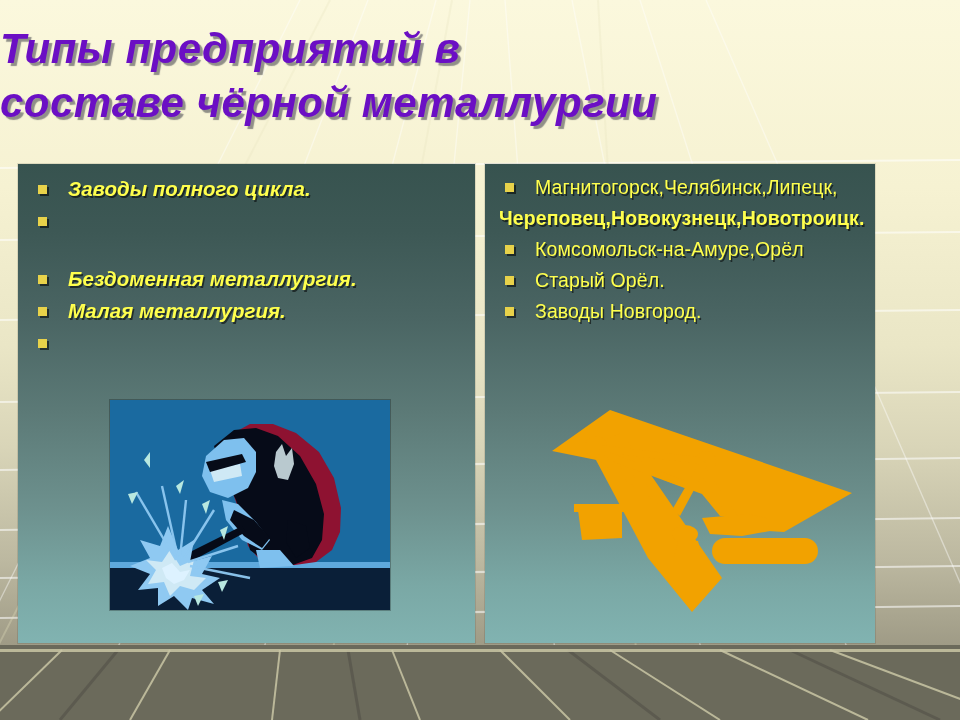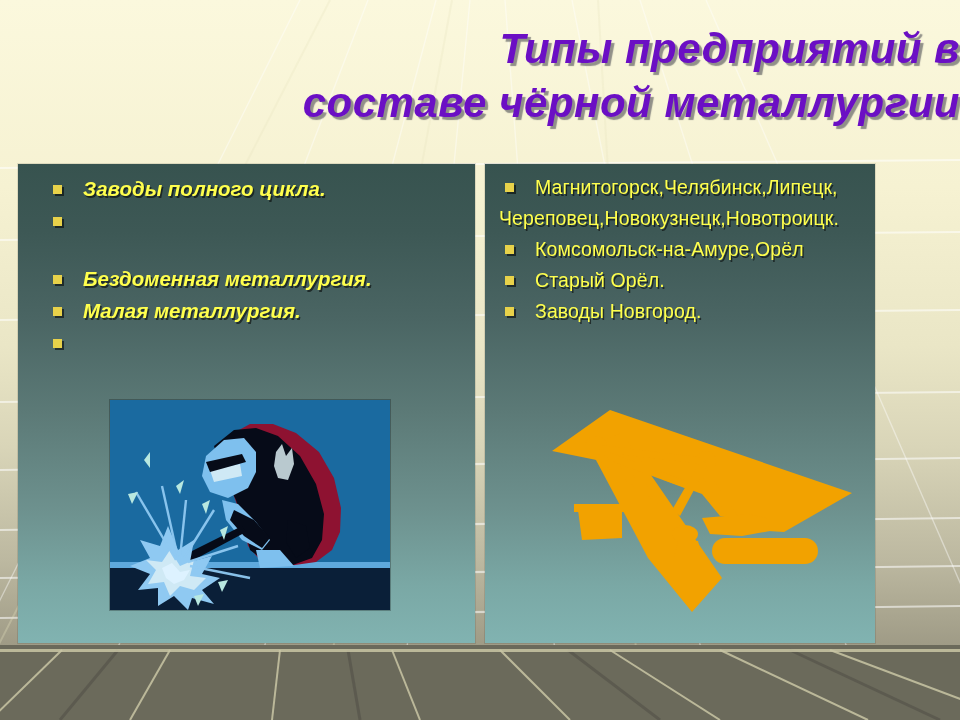"Типы предприятий в" .title { text-align: right -> left }
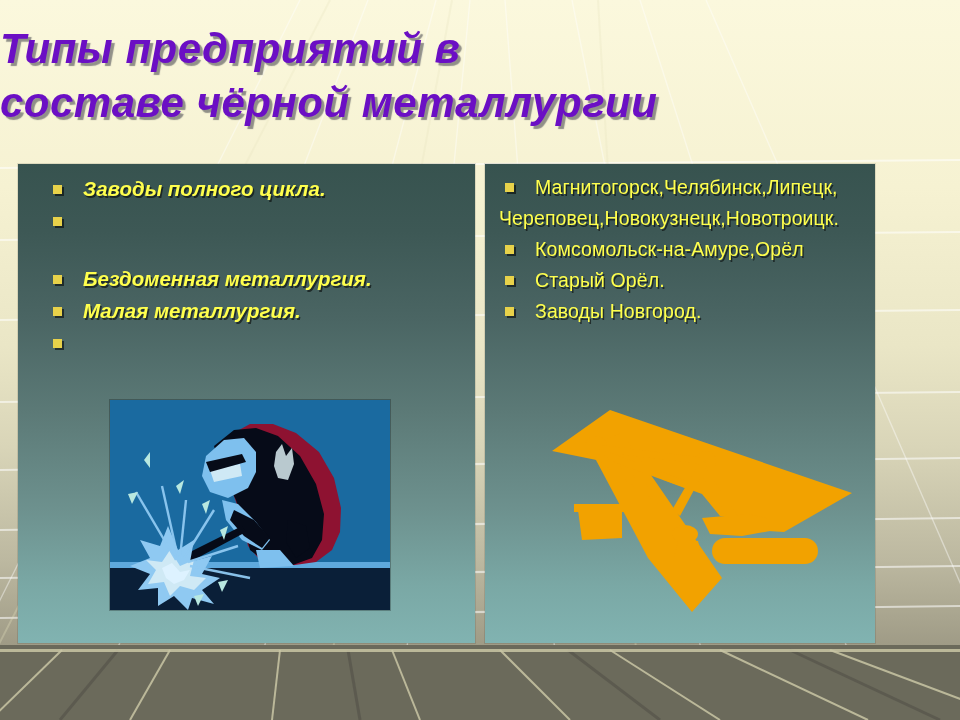"Заводы полного цикла." #list-left { padding-left: 15px -> none }
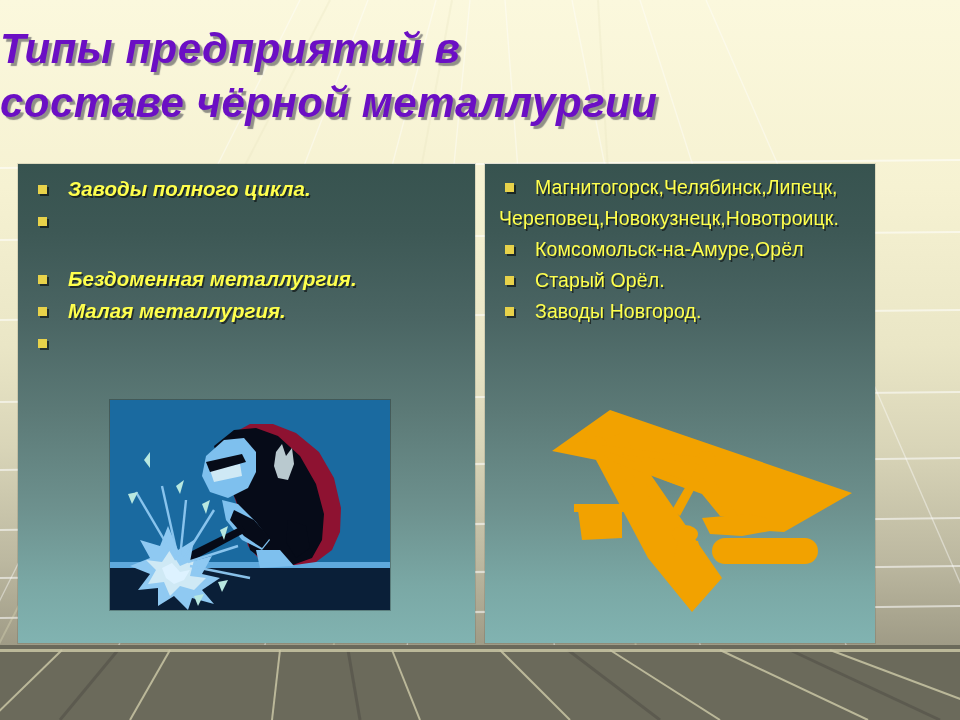"Череповец,Новокузнецк,Новотроицк." li.wrapped { font-weight: none -> bold }
